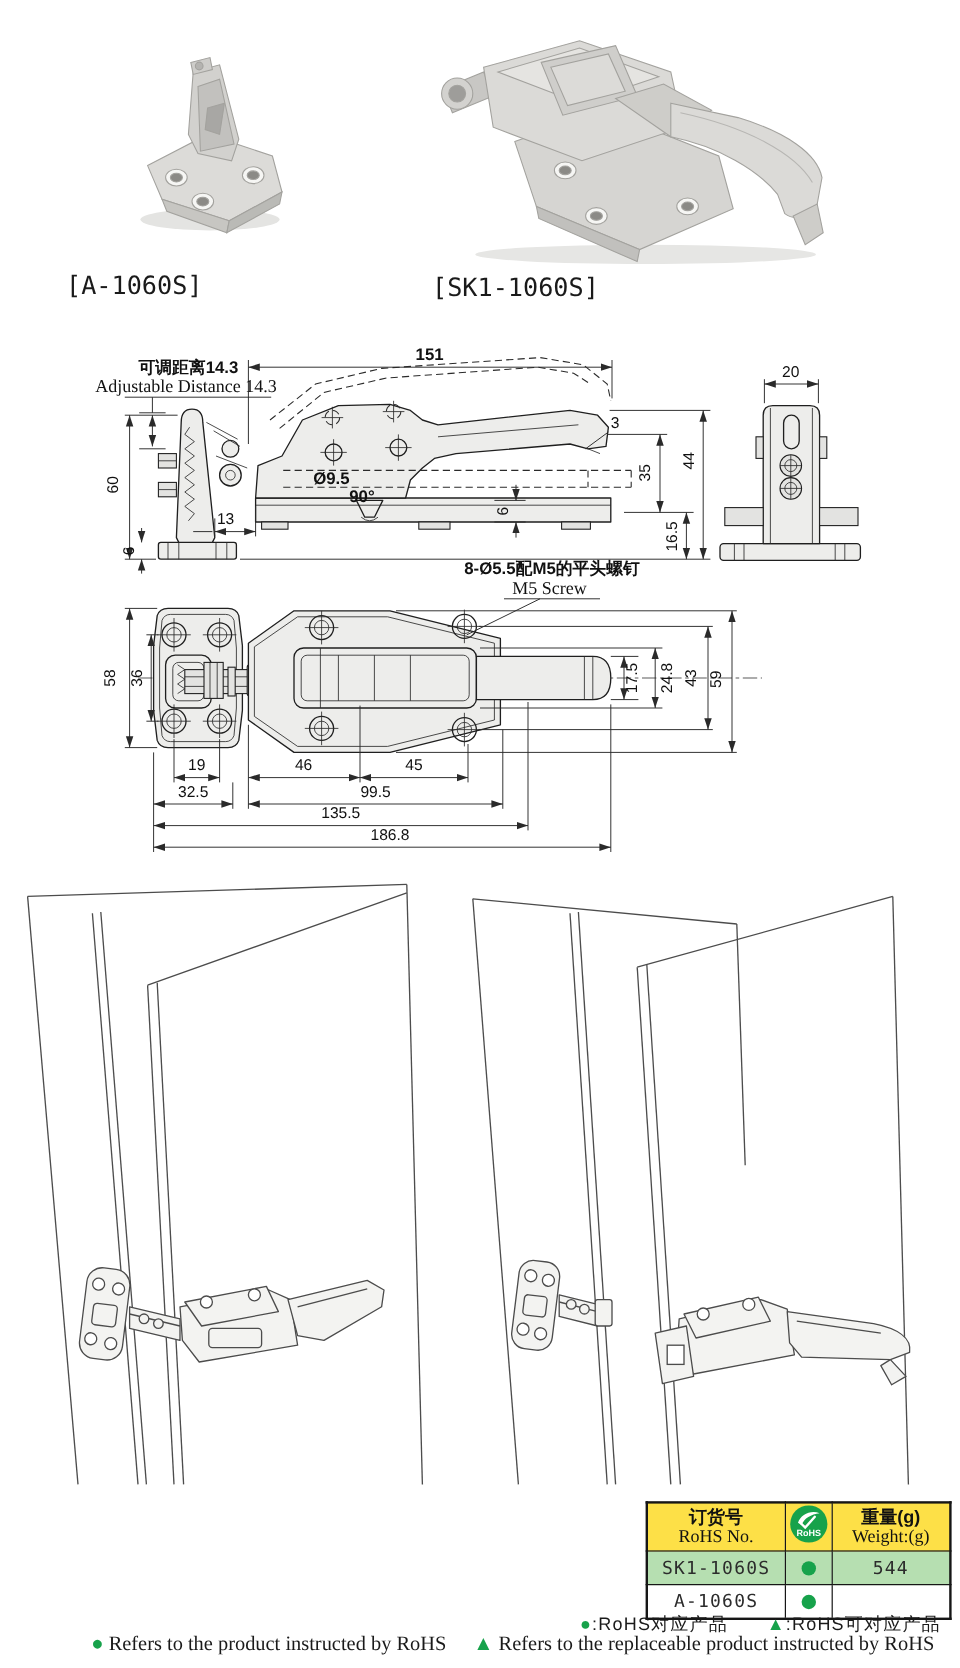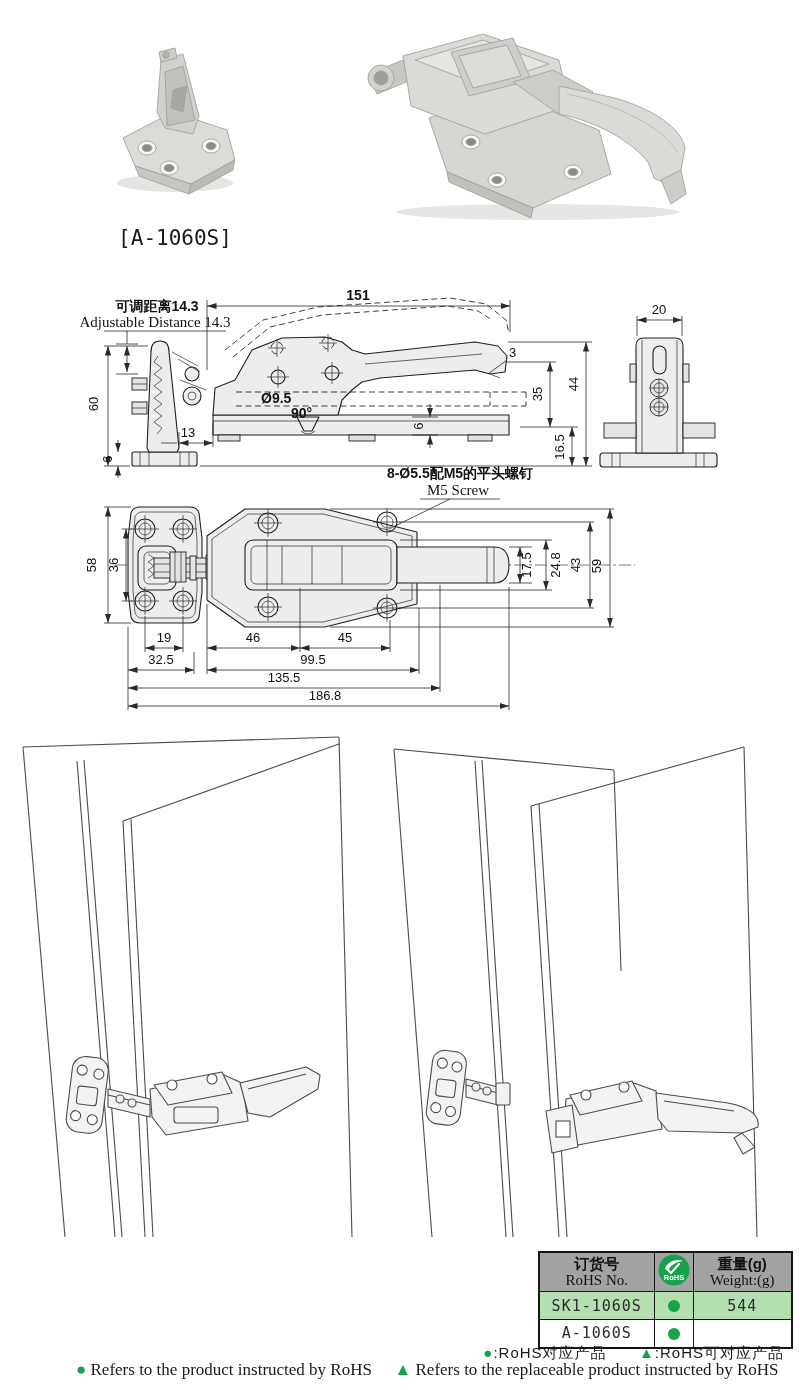"[A-1060S]" .prod-label { text-align: center -> left }
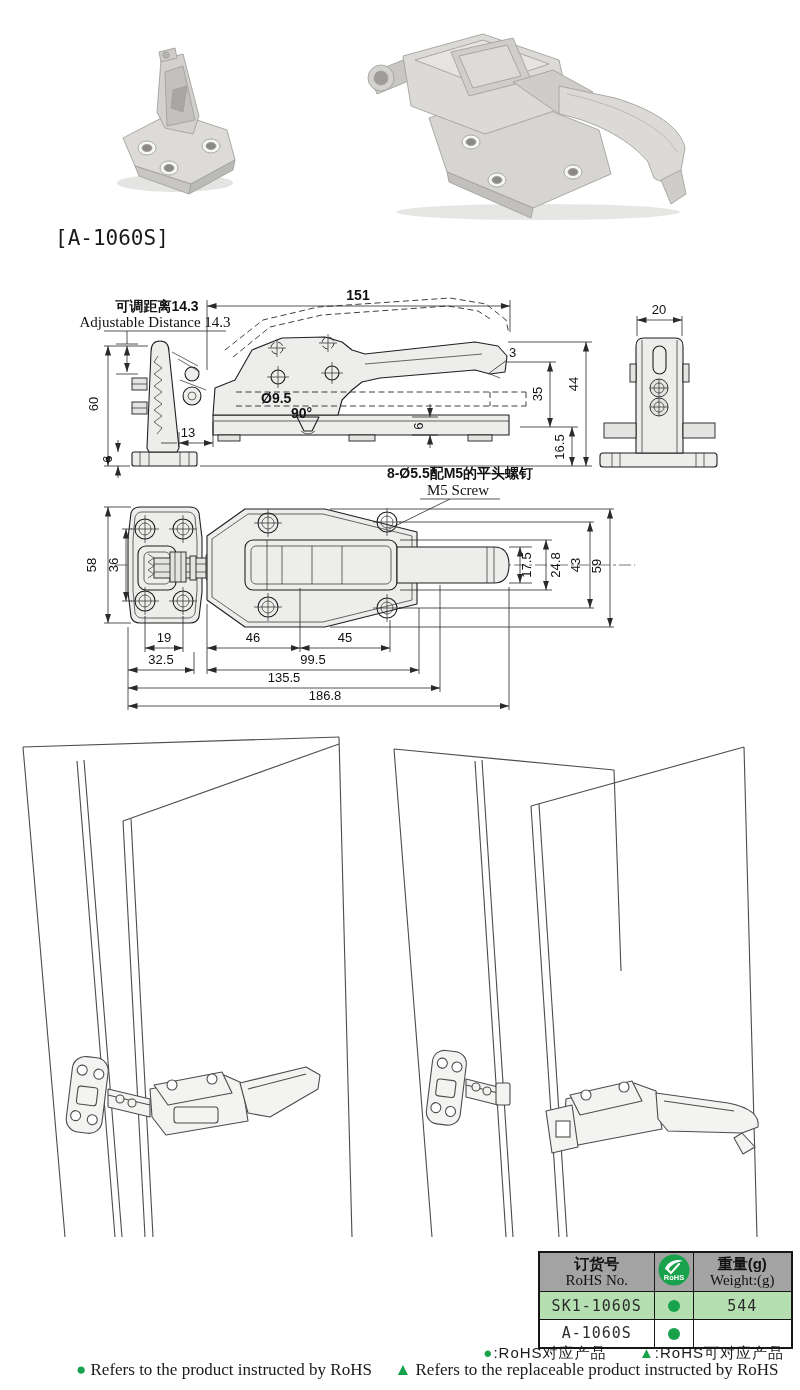"[SK1-1060S]" div.abs { html: none -> <div>[SK1-1060S]</div> }
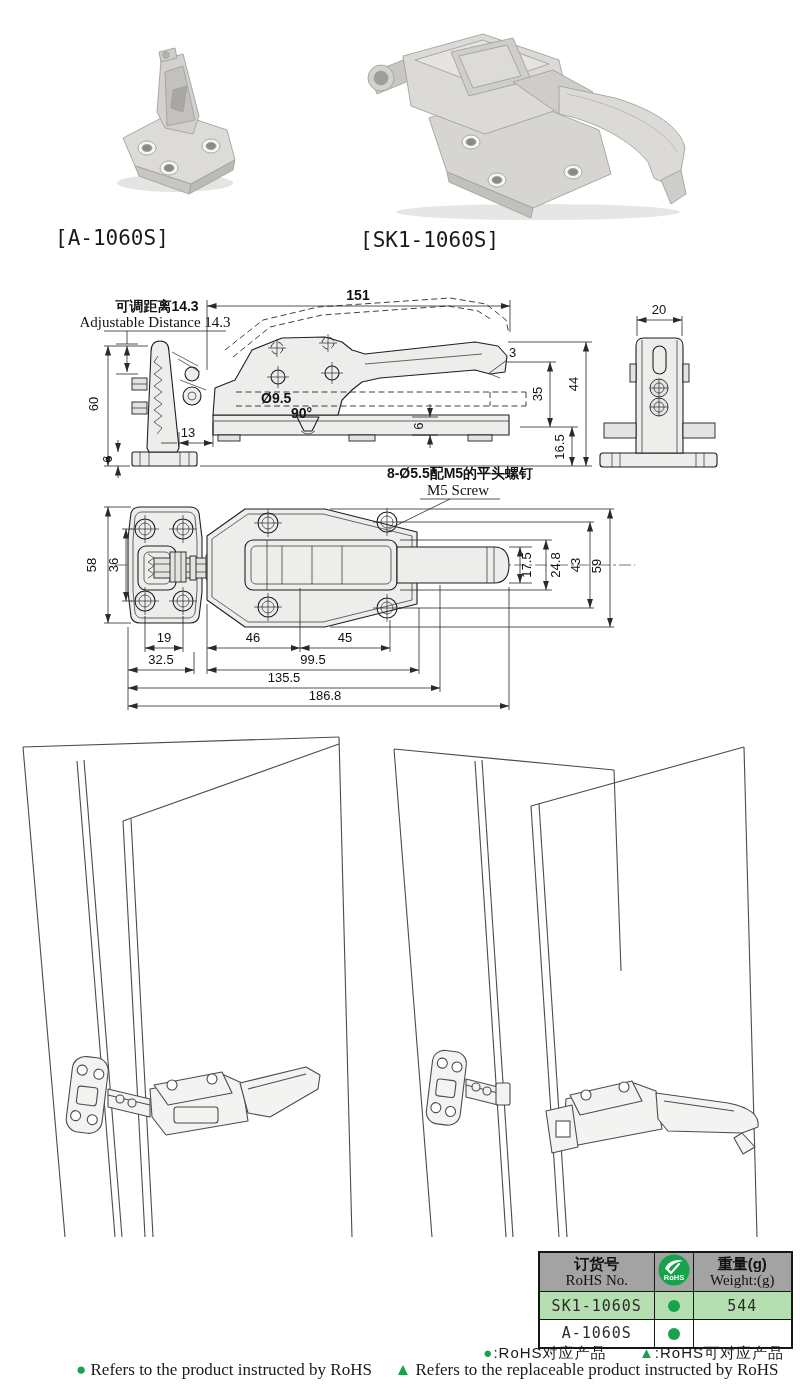"订货号" #spec thead th { background: #a3a3a3 -> #fde047 }
